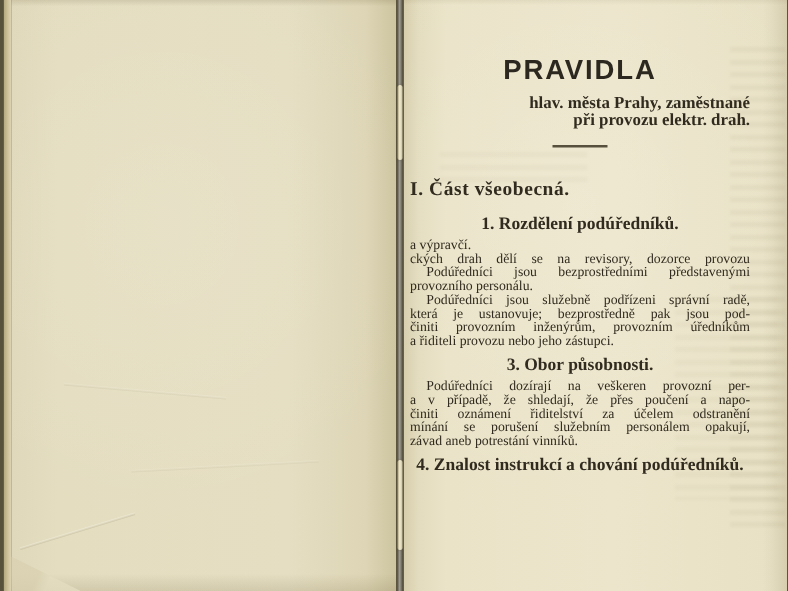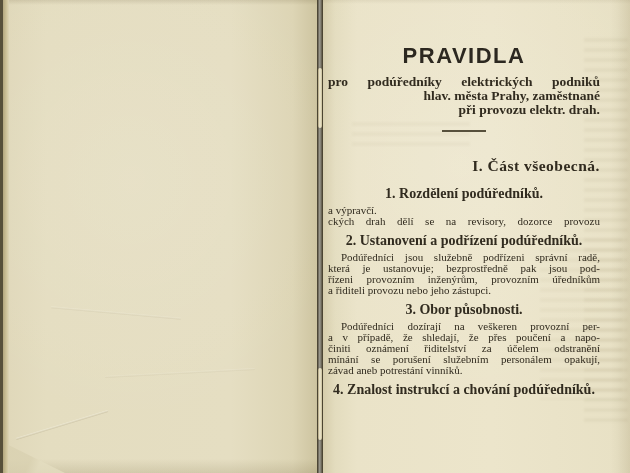"pro podúředníky elektrických podniků" div.subtitle-line { html: <div>pro podúředníky elektrických podniků</div> -> none }
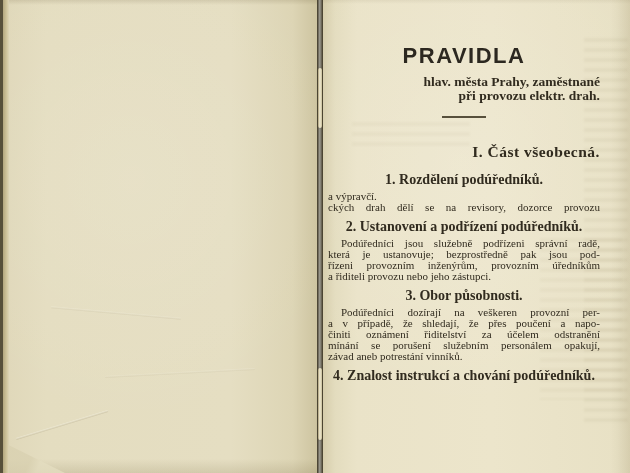"I. Část všeobecná." .part-heading { text-align: right -> left }
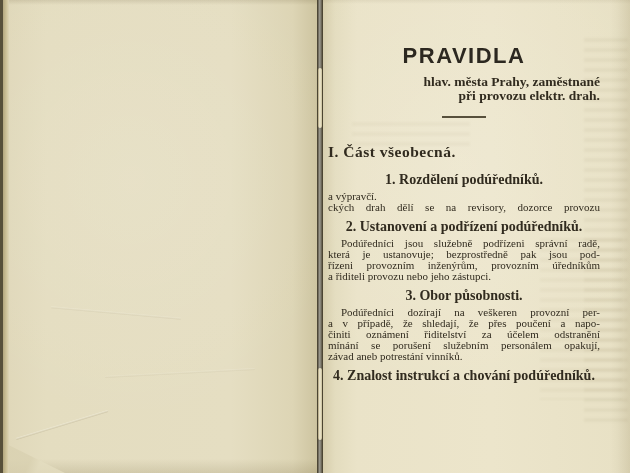"Podúředníci jsou bezprostředními" div.para { html: none -> <div> <div>Podúředníci jsou bezprostředními představenými</div> <div>provozního personálu.</div> </div> }
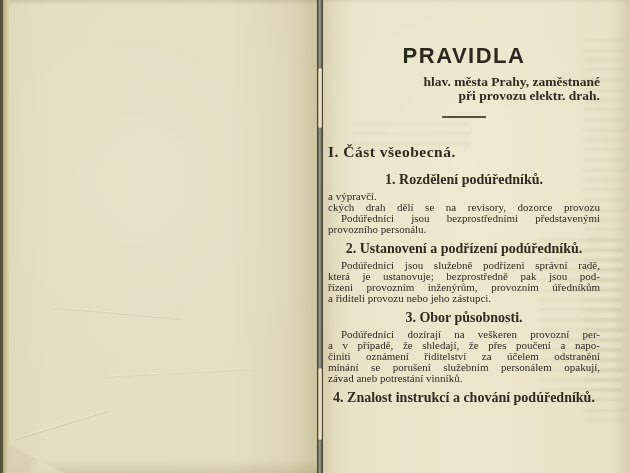"2. Ustanovení a podřízení podúředníků." div.section-heading { html: <div>2. Ustanovení a podřízení podúředníků.</div> -> none }
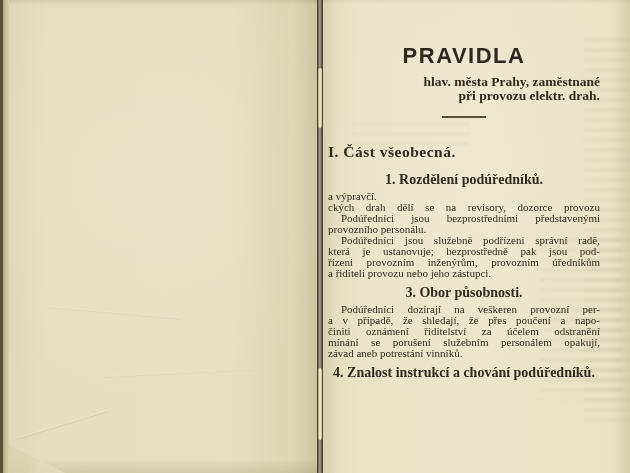"řízeni provozním inženýrům, provozním" div.body-line { text: řízeni -> činiti }
